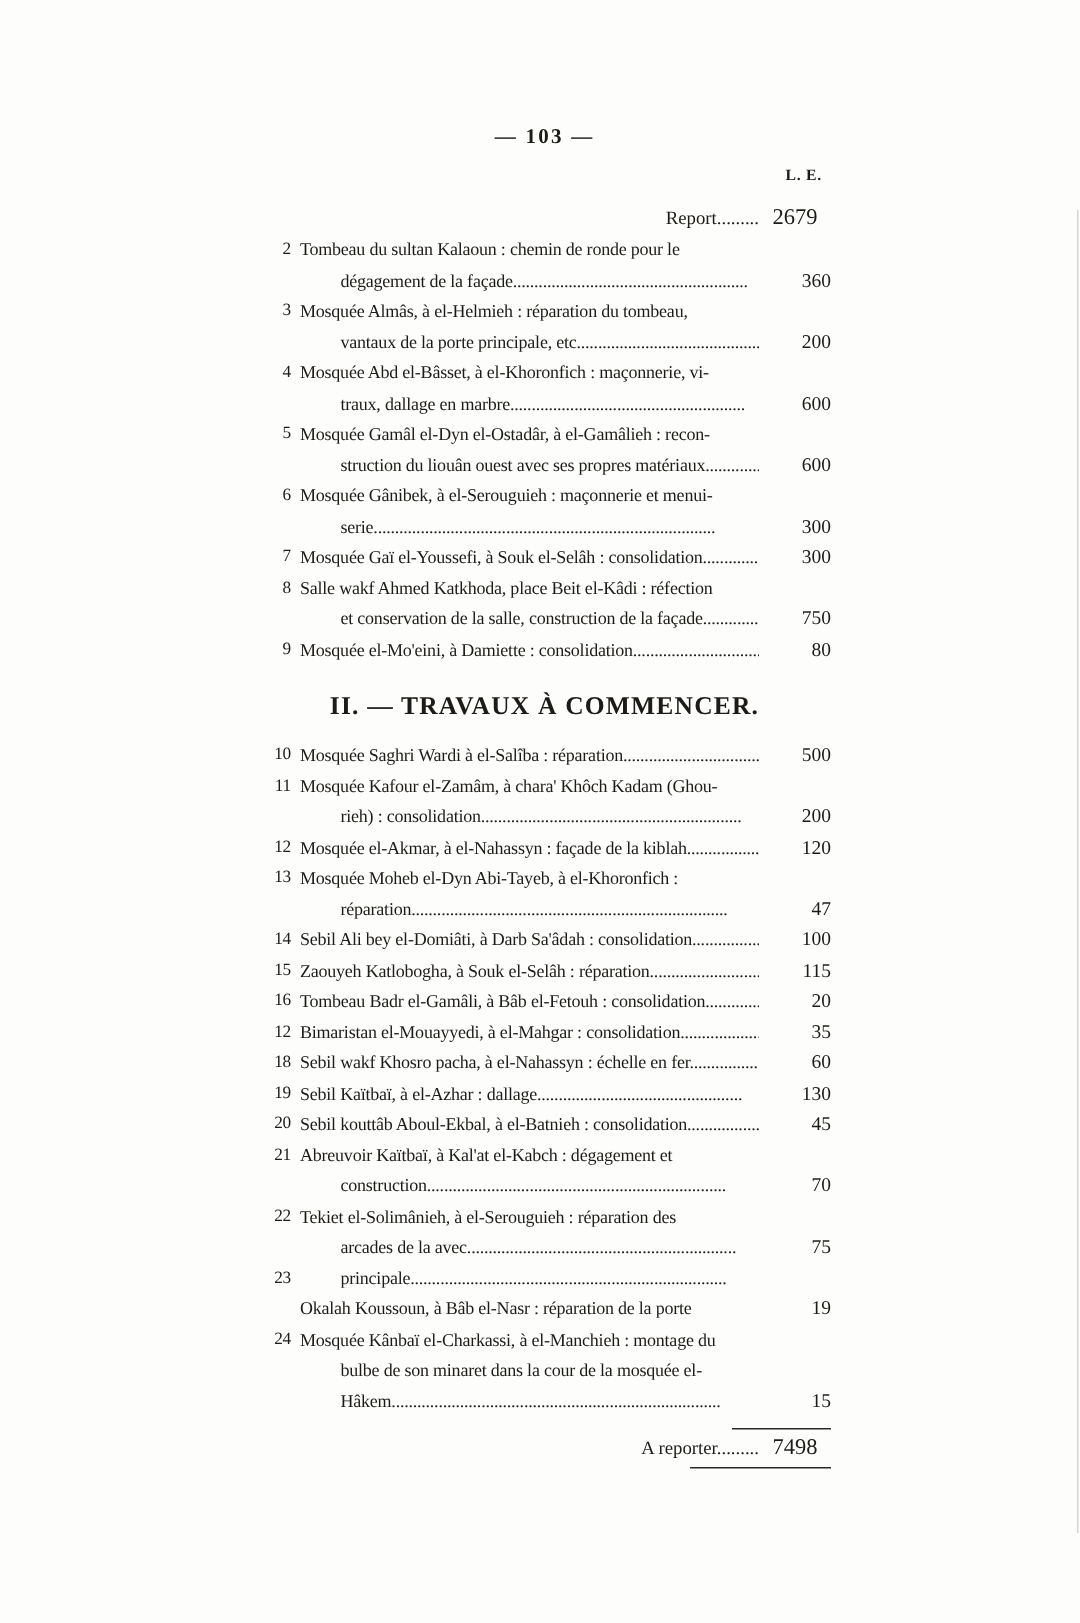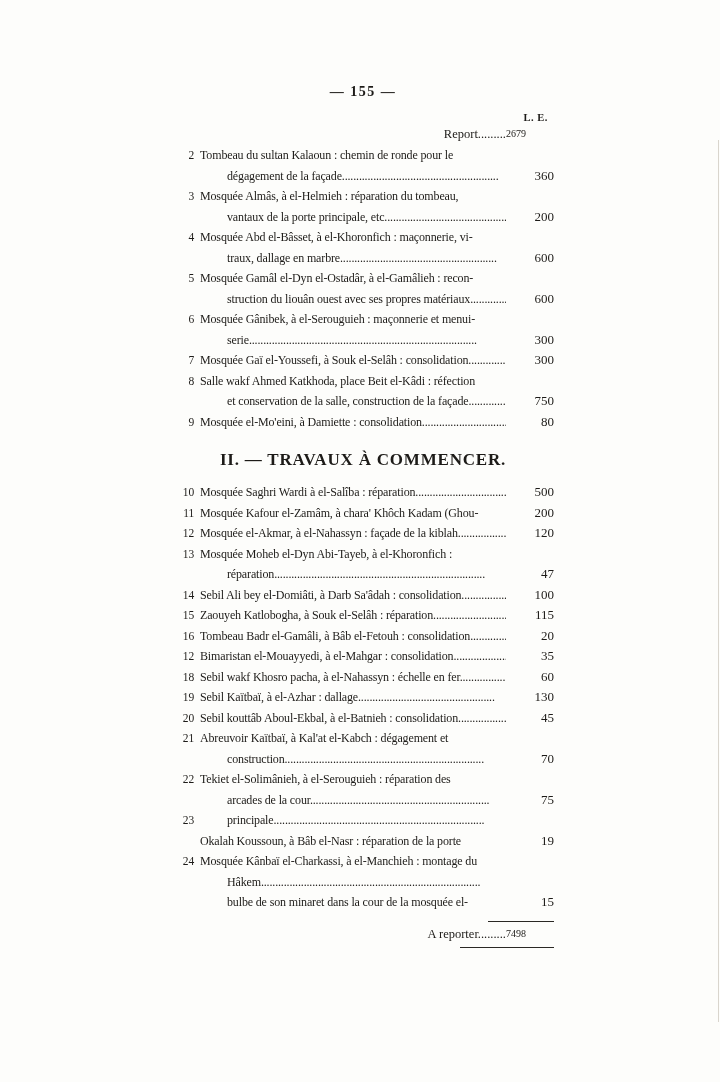"— 155 —" div.page-number { text: 155 -> 103 }
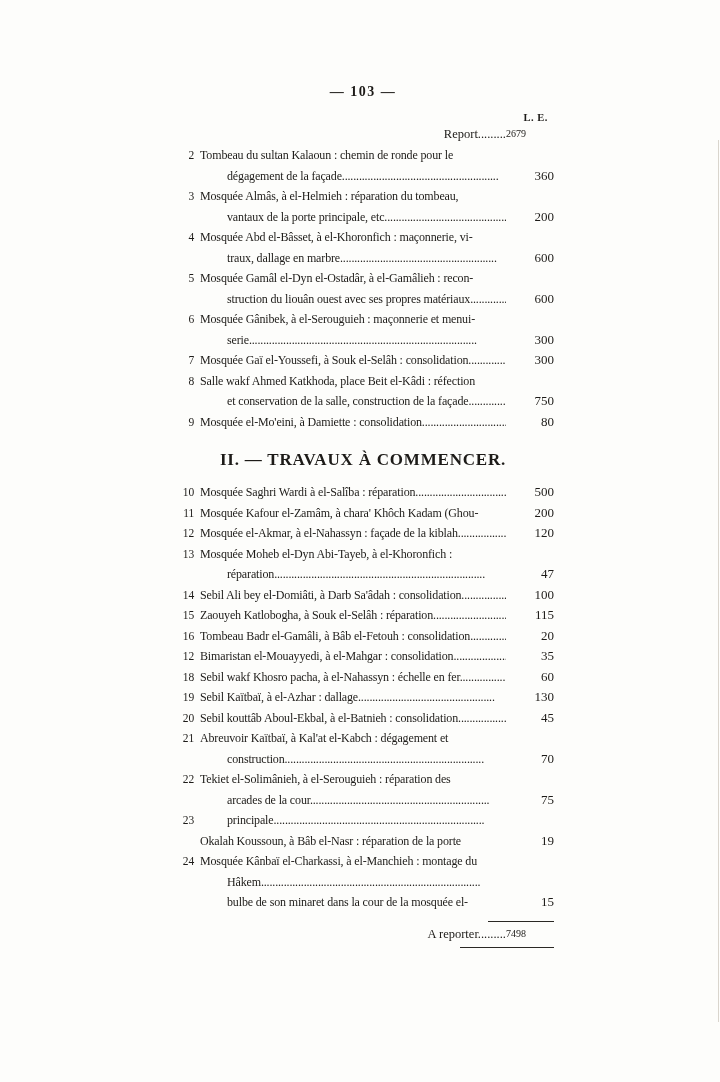"L. E." .currency-header { margin-bottom: 1px -> 12px }
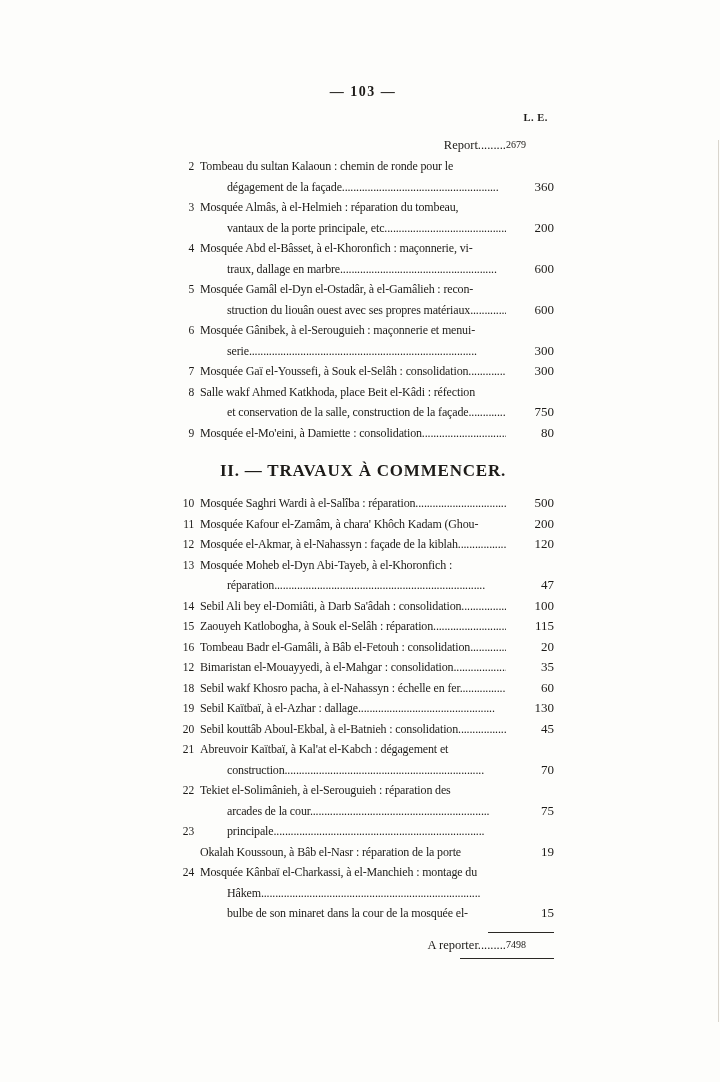"2679" .report-row .amount,.carry-row .amount { font-size: 10px -> 15px; text-align: left -> center }
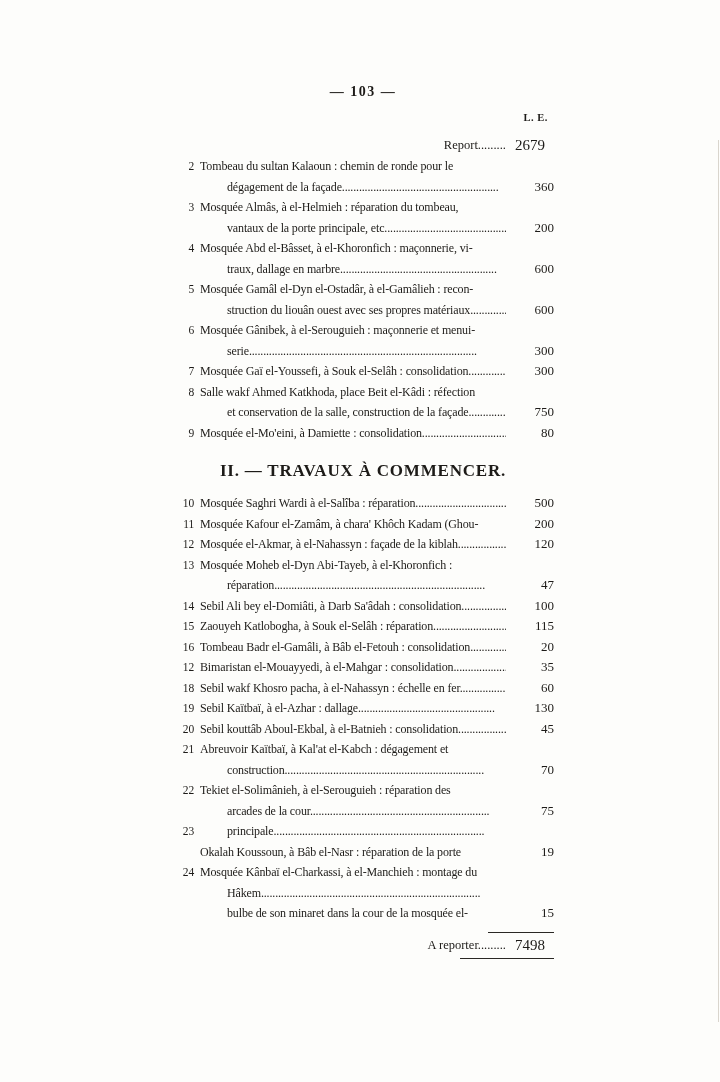"rieh) :" span.line { html: none -> <span>rieh) : consolidation.............................................................</span> }
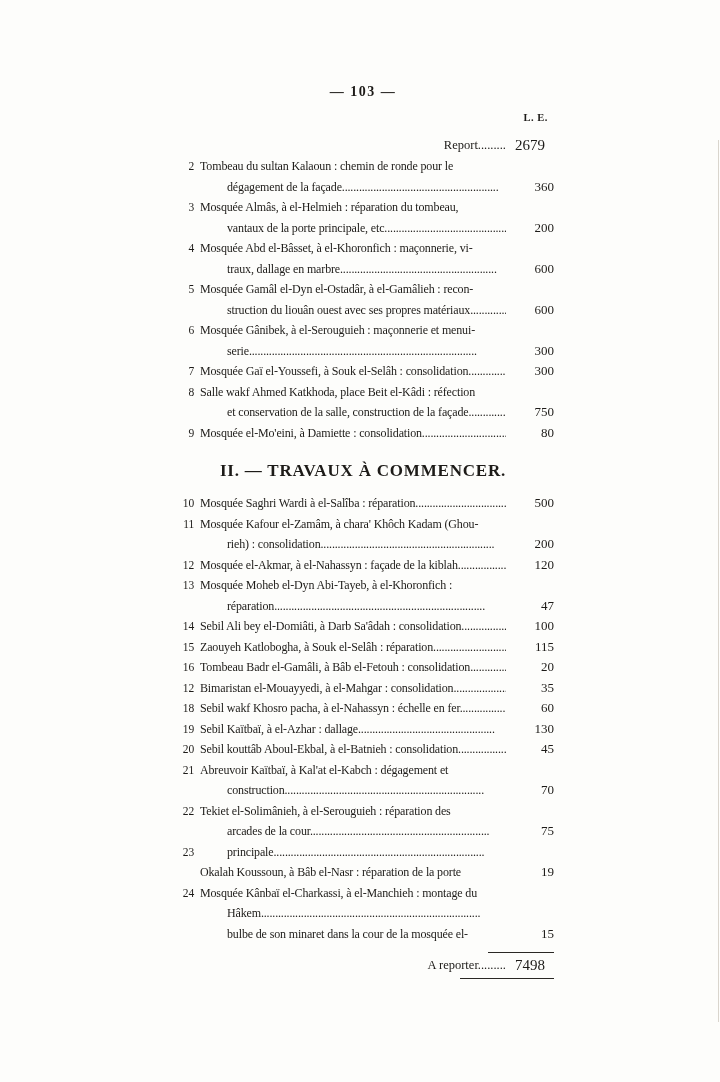"arcades de la" span.line { text: cour -> avec }
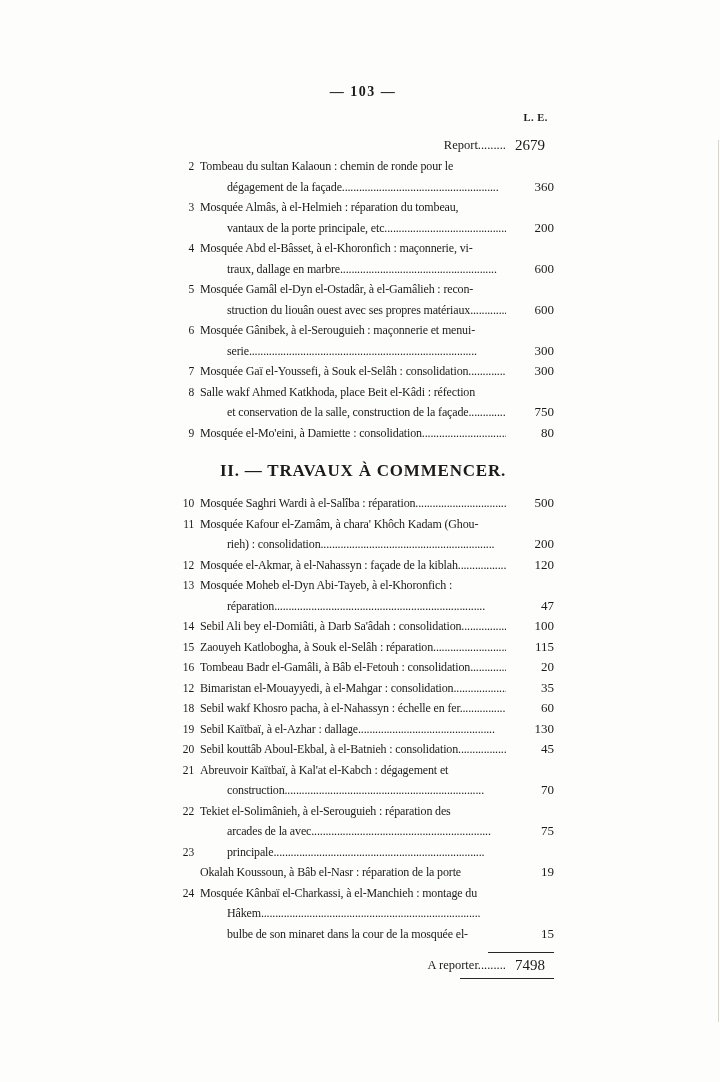"Hâkem..................................." span.line { order: before "bulbe de son minaret dans" -> after "bulbe de son minaret dans" }
